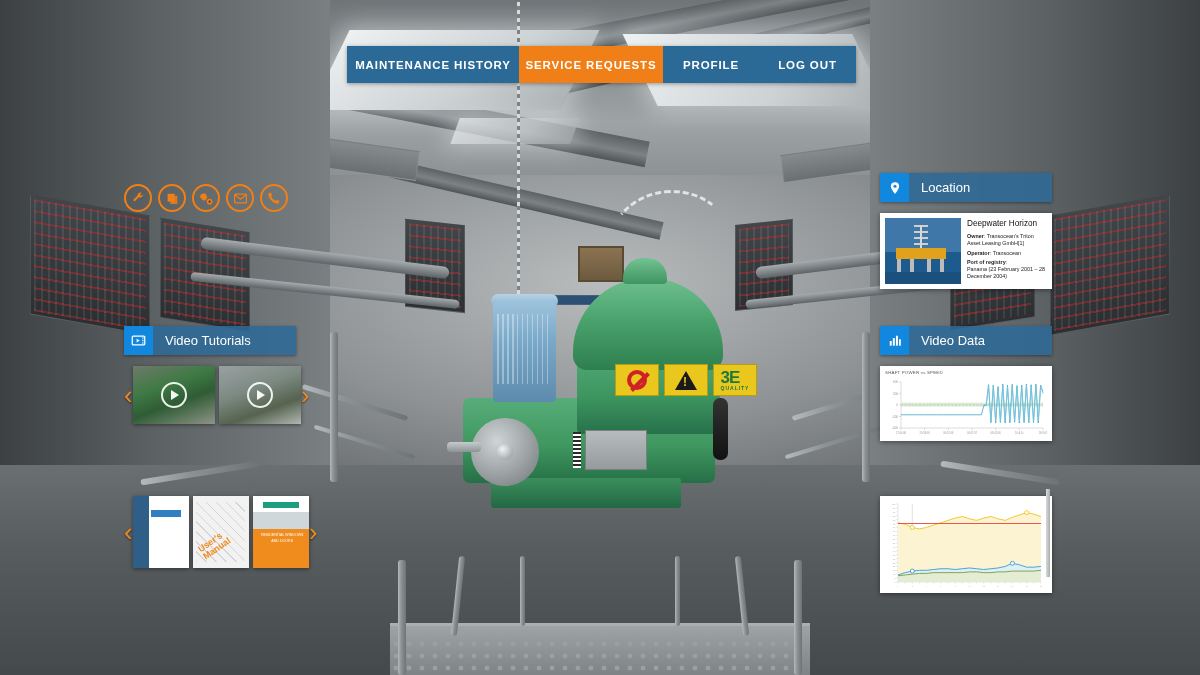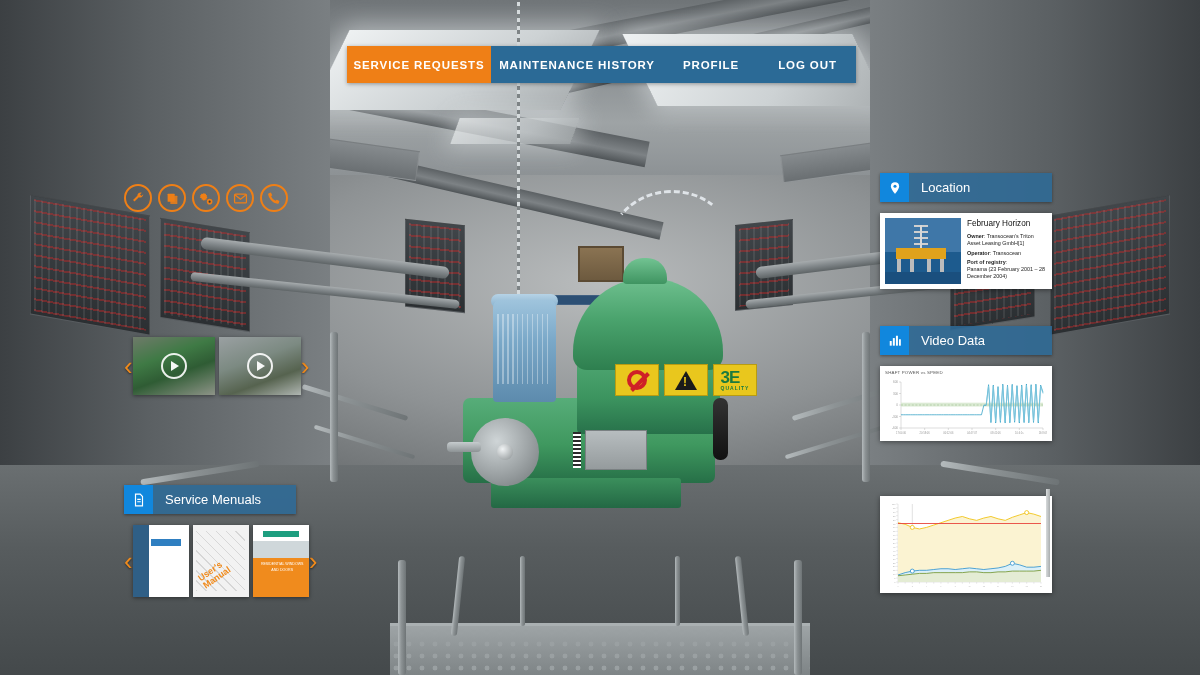"SERVICE REQUESTS" div.tab { order: before "MAINTENANCE HISTORY" -> after "MAINTENANCE HISTORY" }
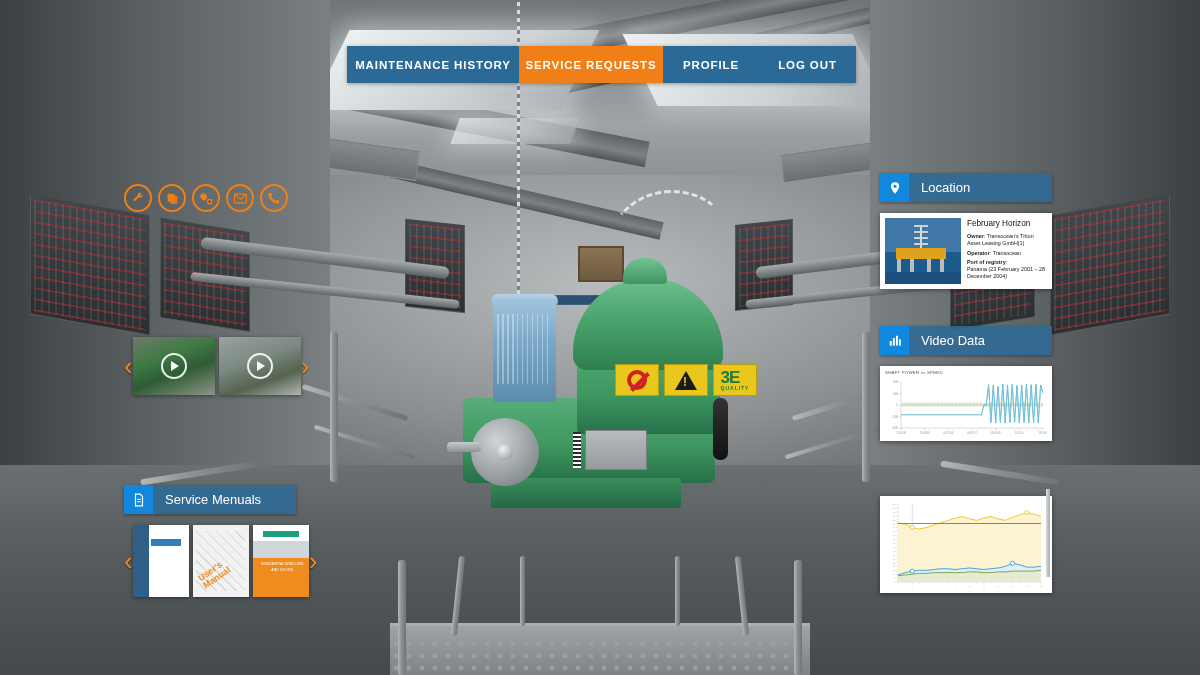"February Horizon" div.loc-name { text: February -> Deepwater }
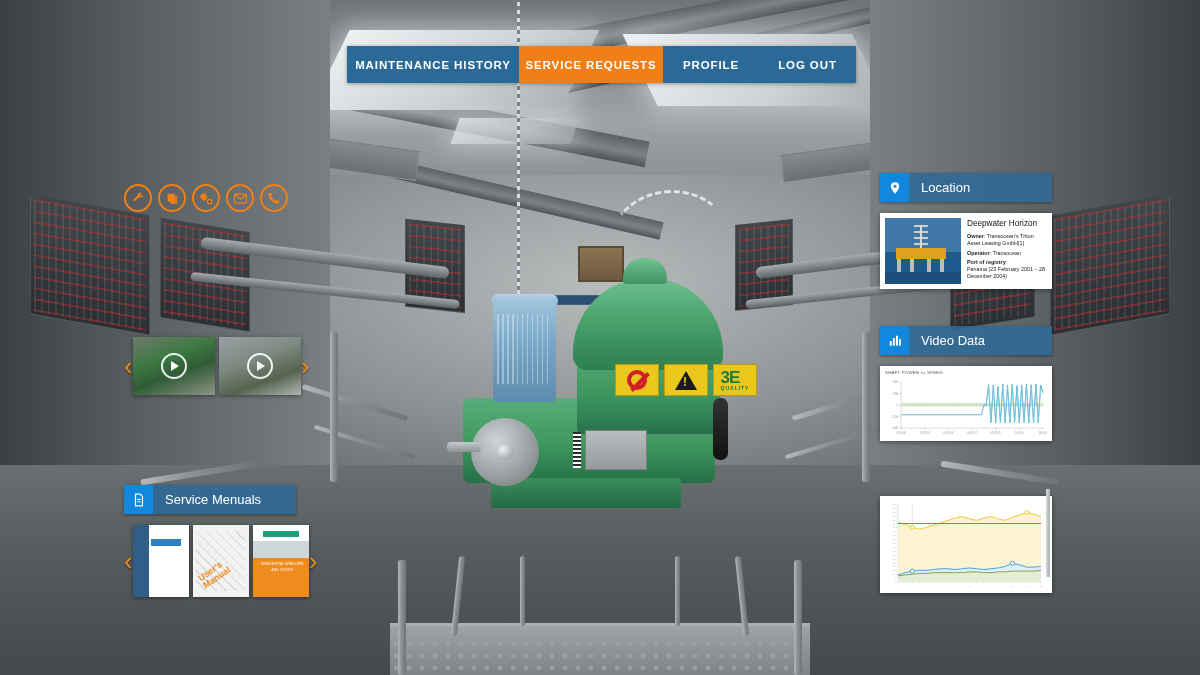"Video Tutorials" div.panel-head { html: none -> <div> <div> <svg> <rect></rect> <path></path> <rect></rect> <rect></rect> <rect></rect> </svg> </div> <div>Video Tutorials</div> </div> }
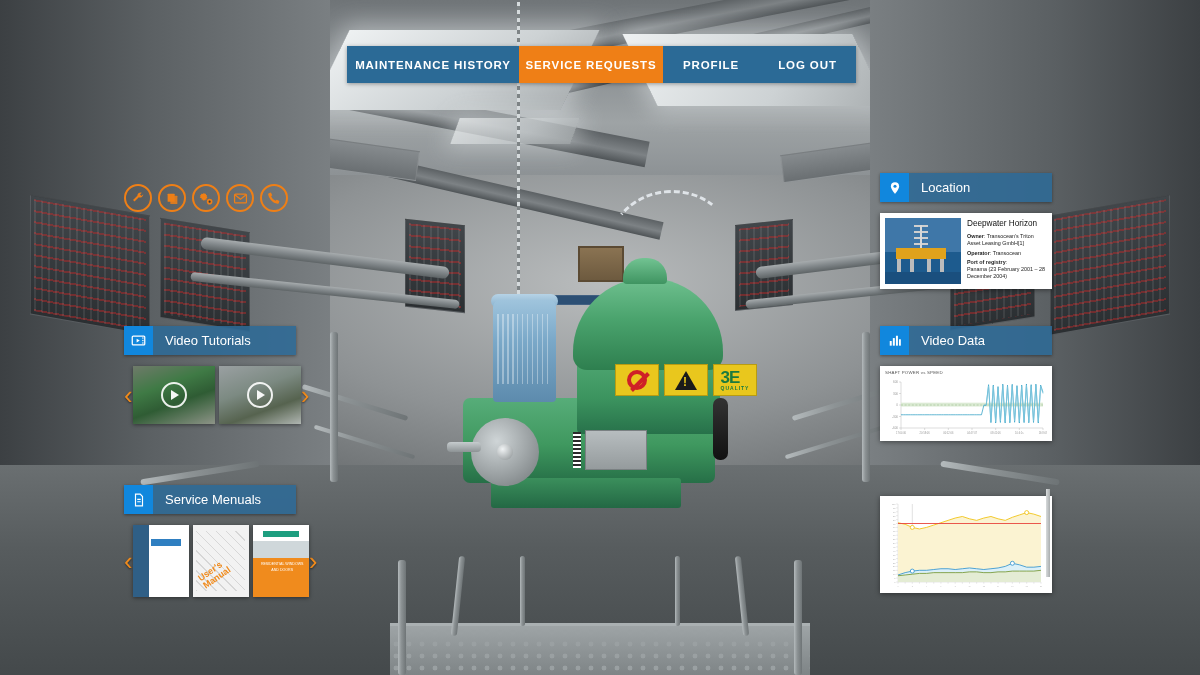"Service Menuals" div.panel-head { html: <div> <div> <svg> <path></path> <path></path> </svg> </div> <div>Service Menuals</div> </div> -> none }
